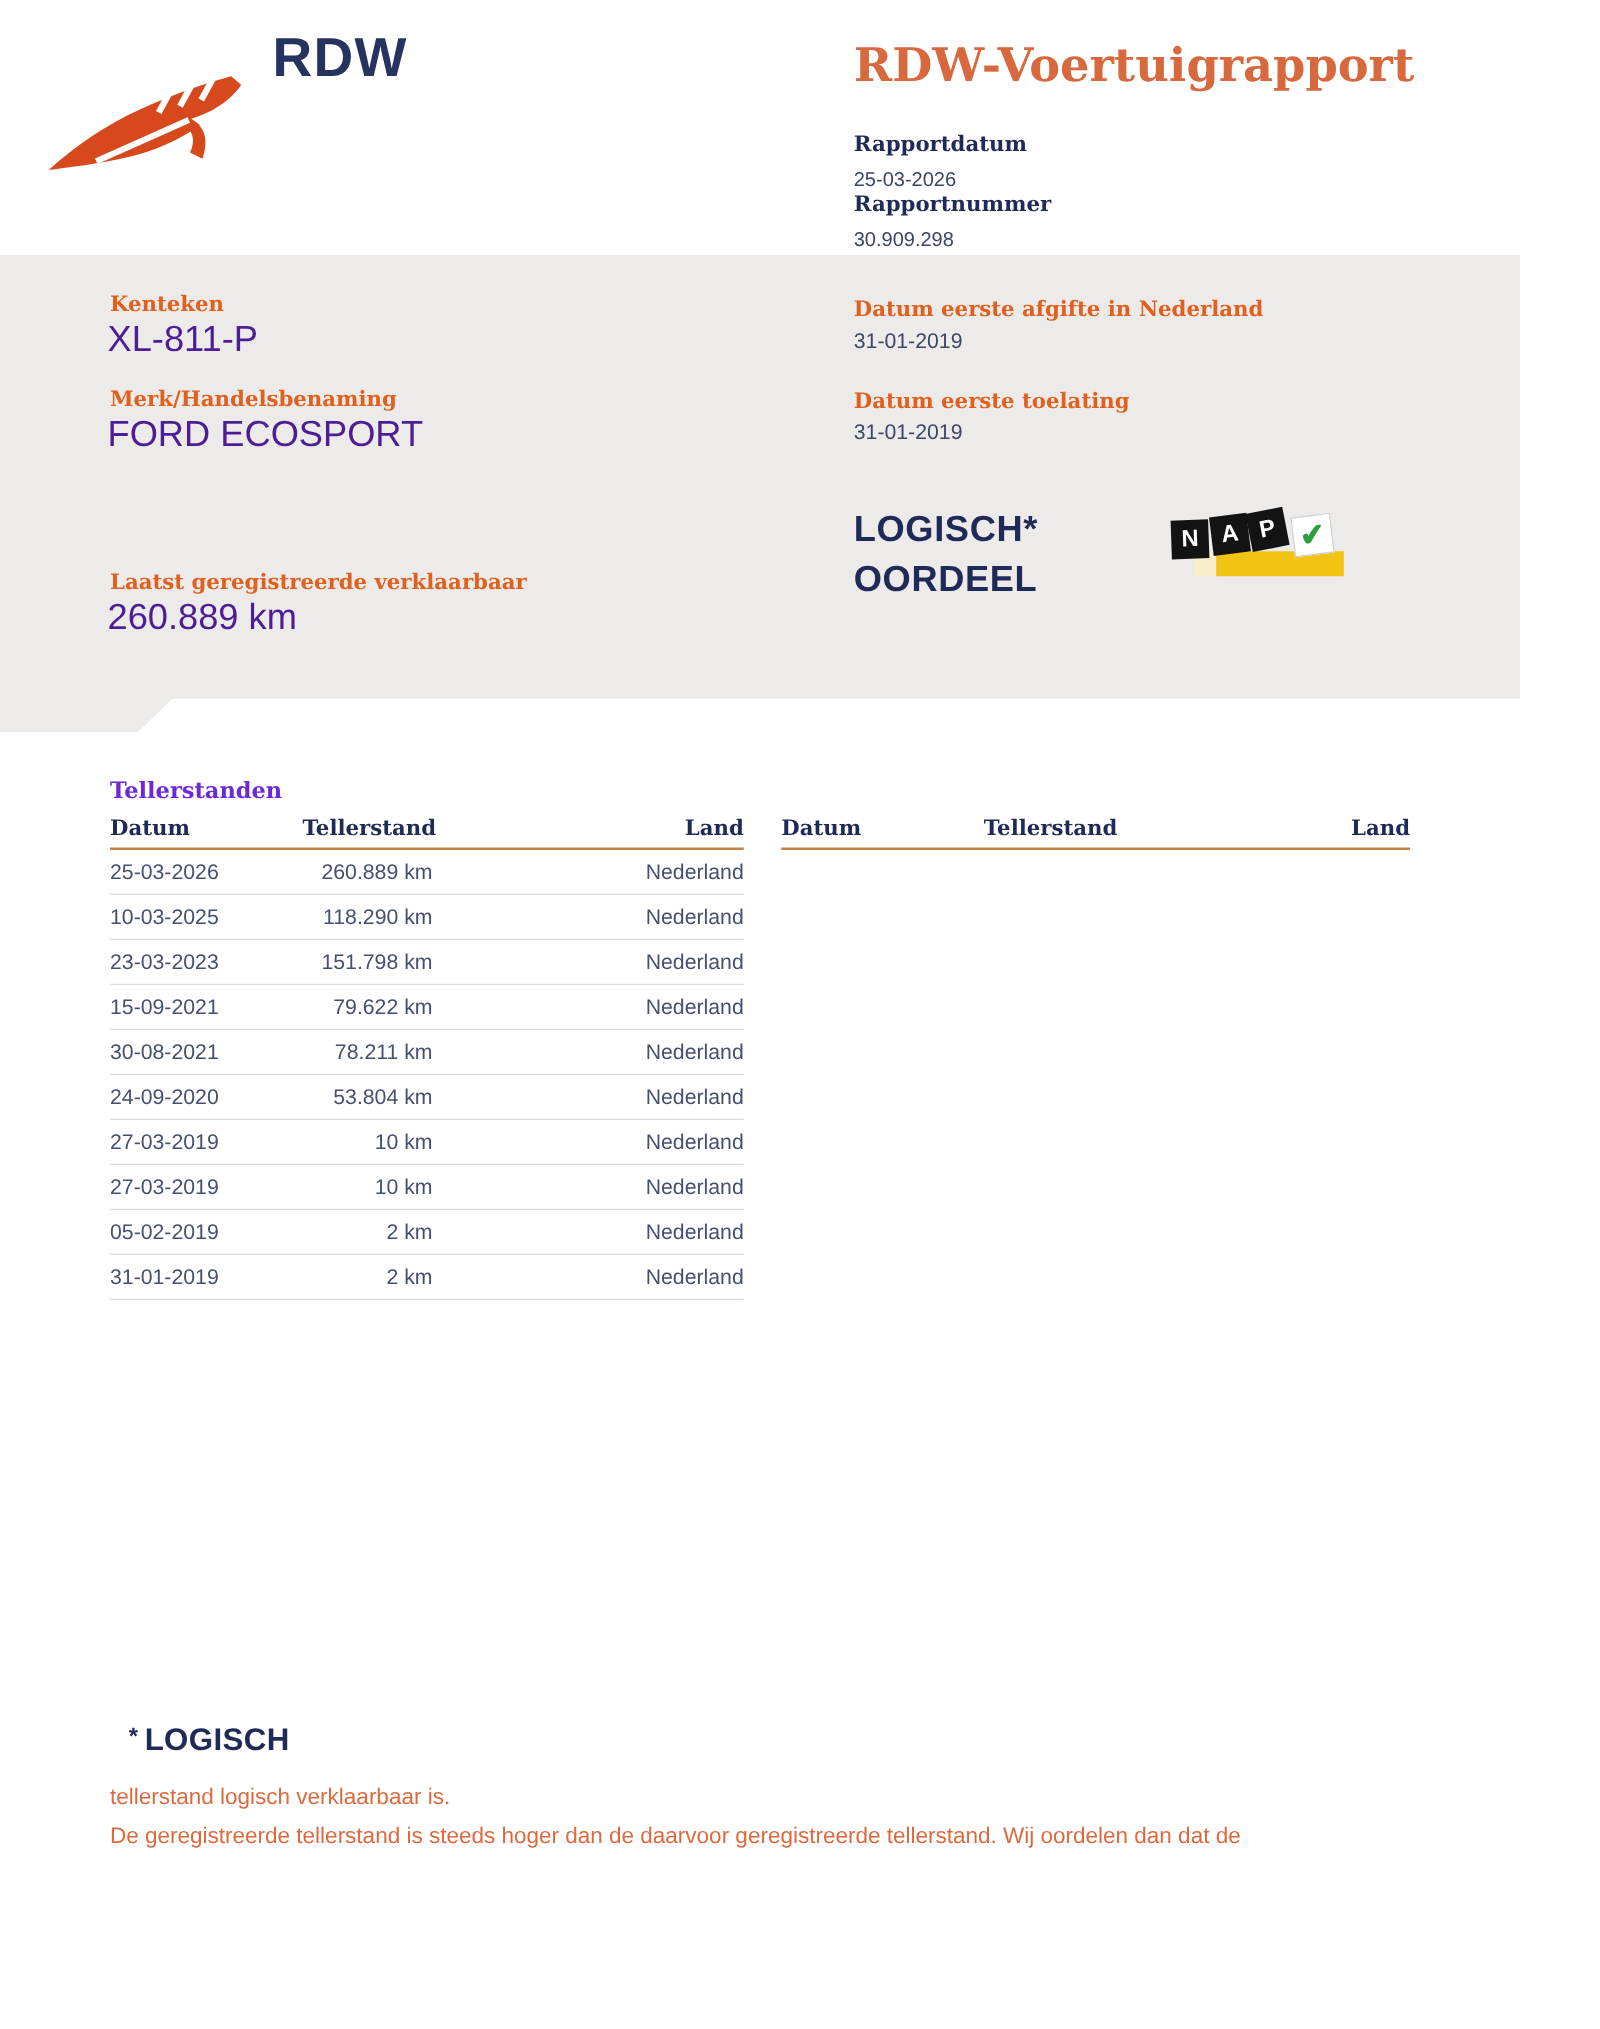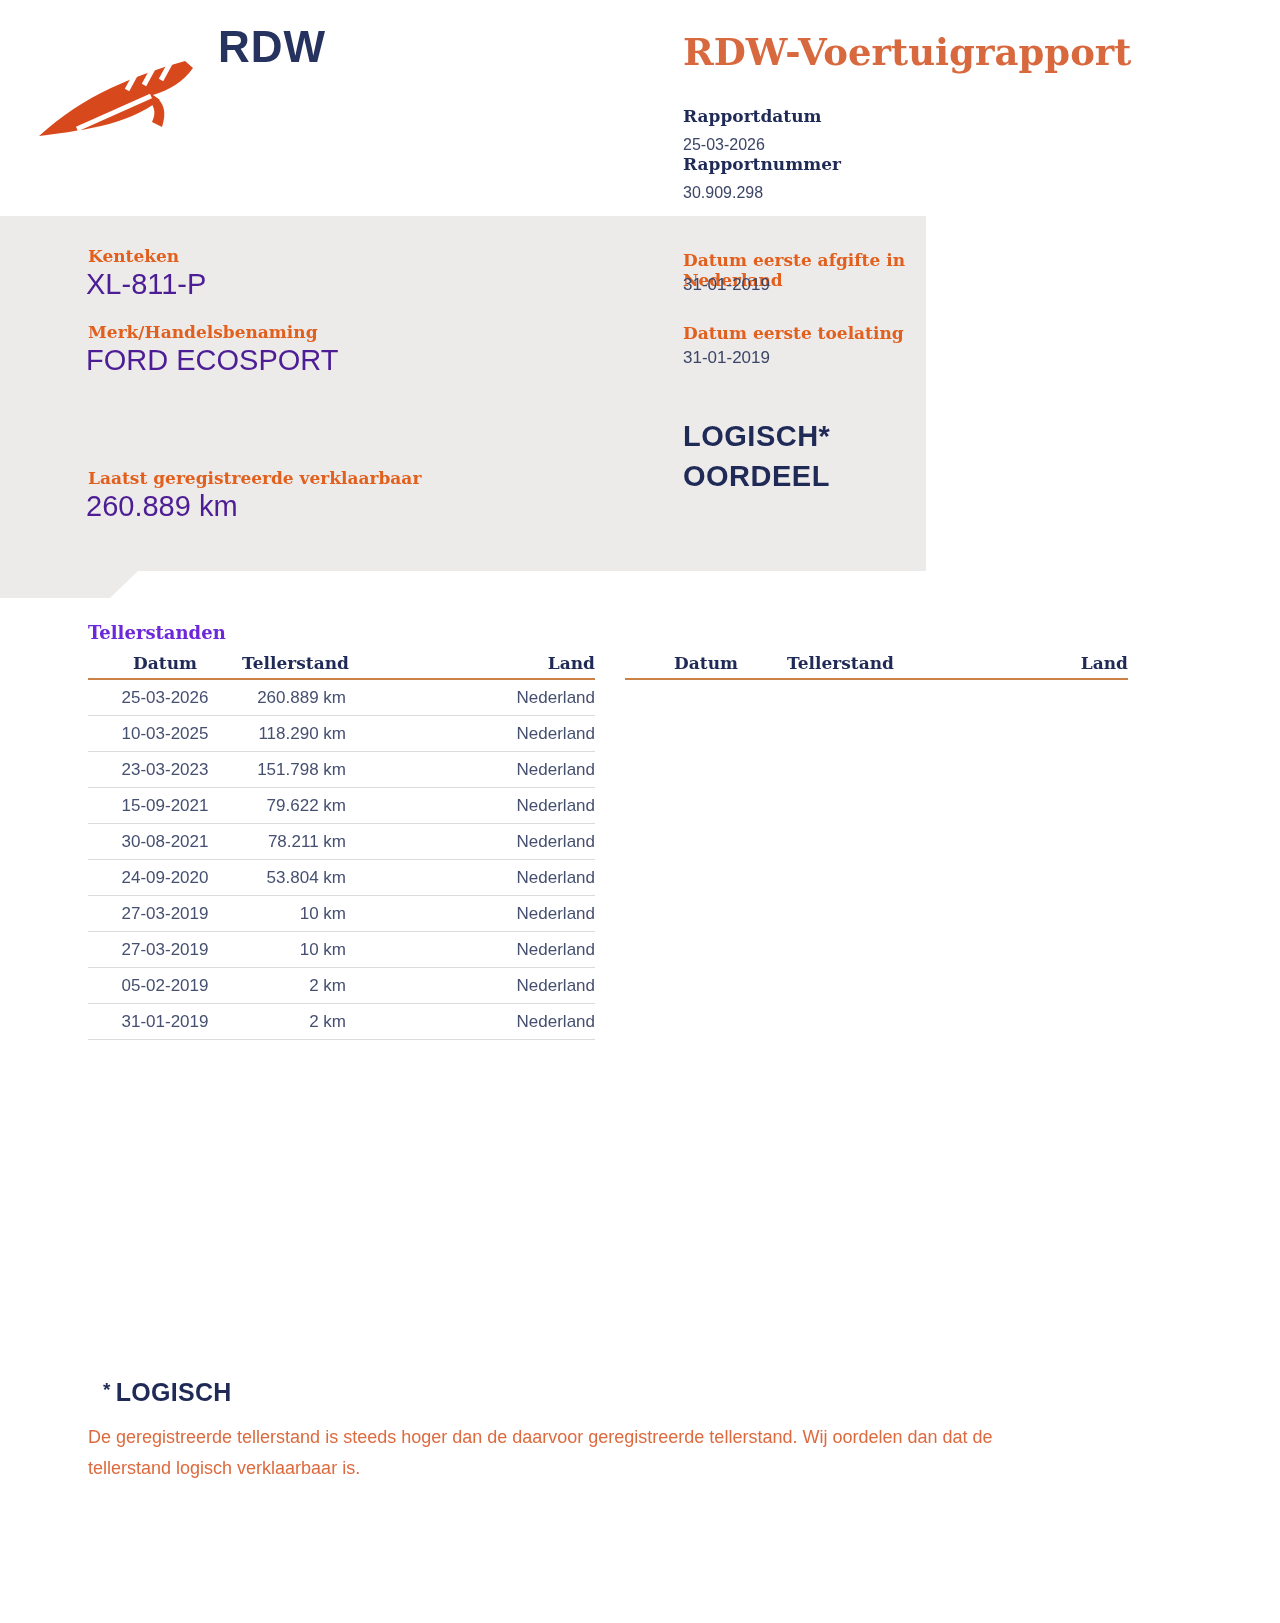"Kenteken" .panel { top: 216px -> 204px; width: 926px -> 1216px }
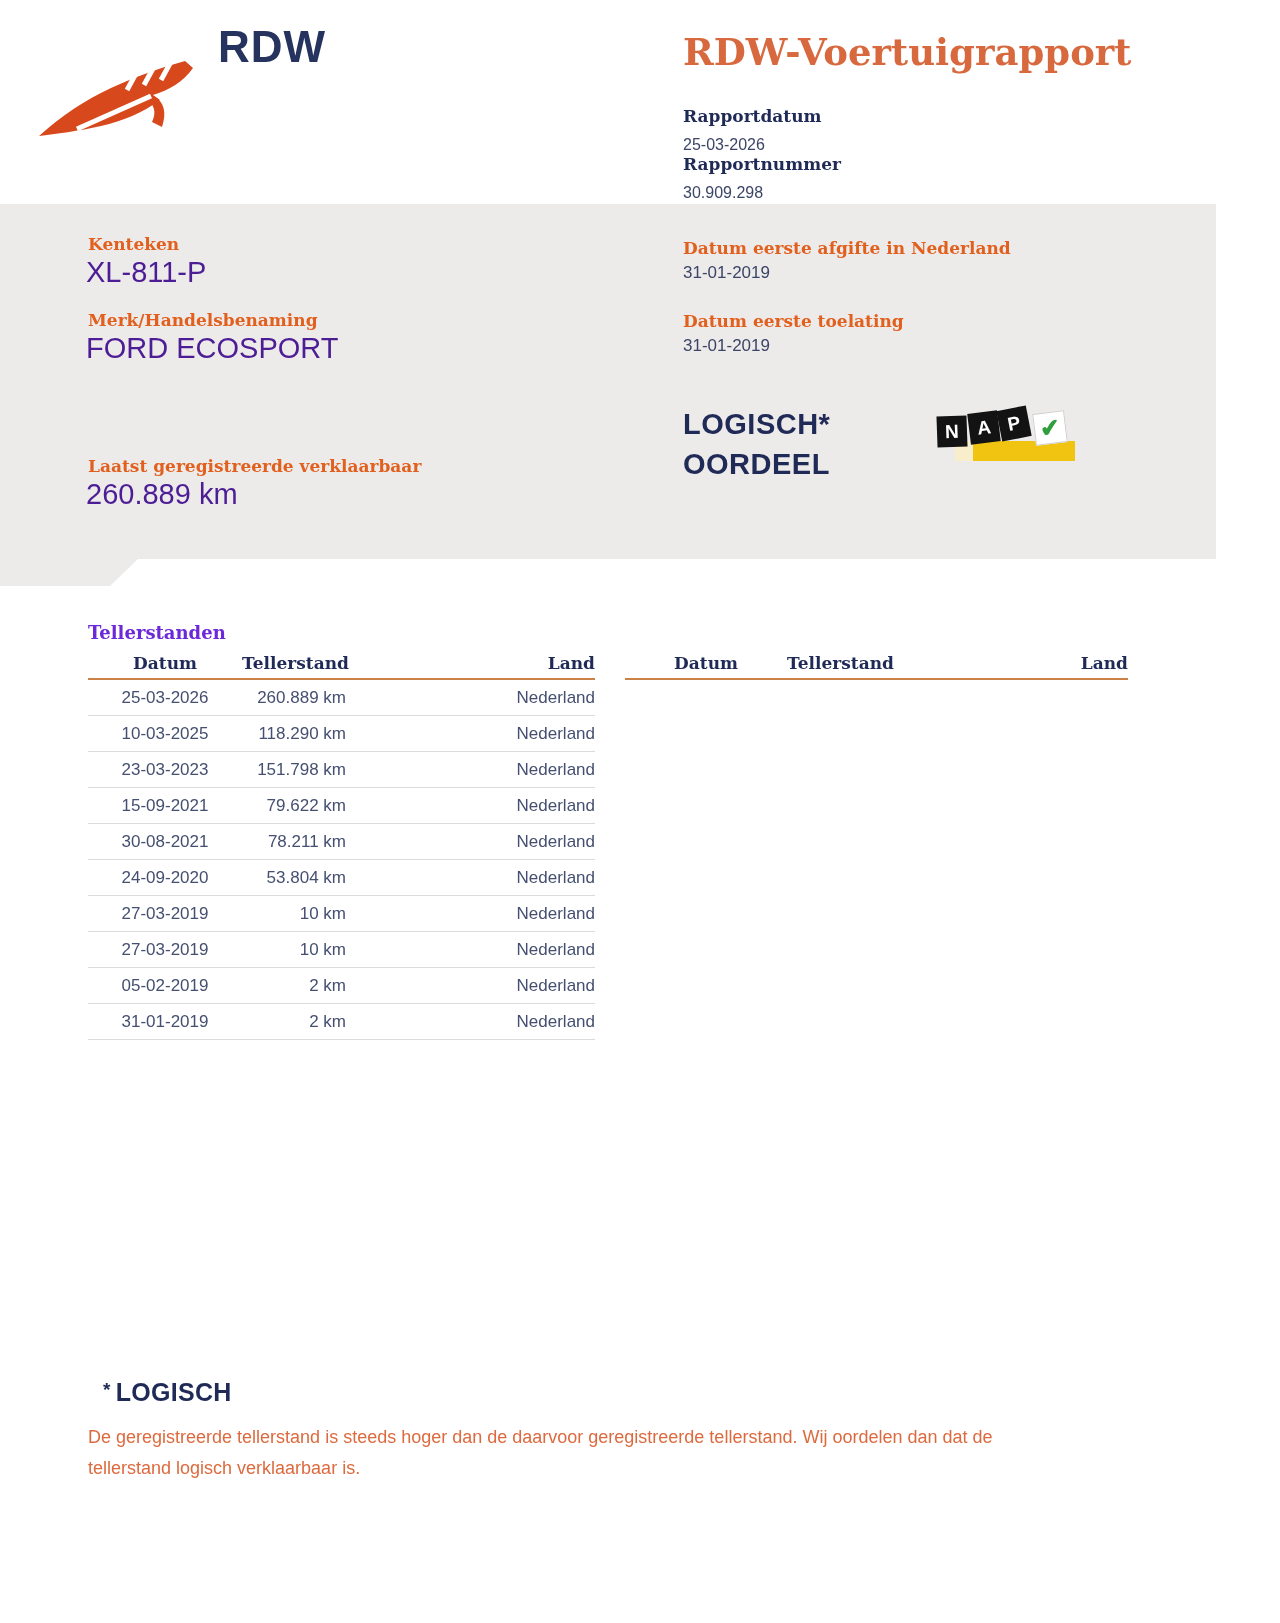"Datum" .c-date { text-align: center -> left }
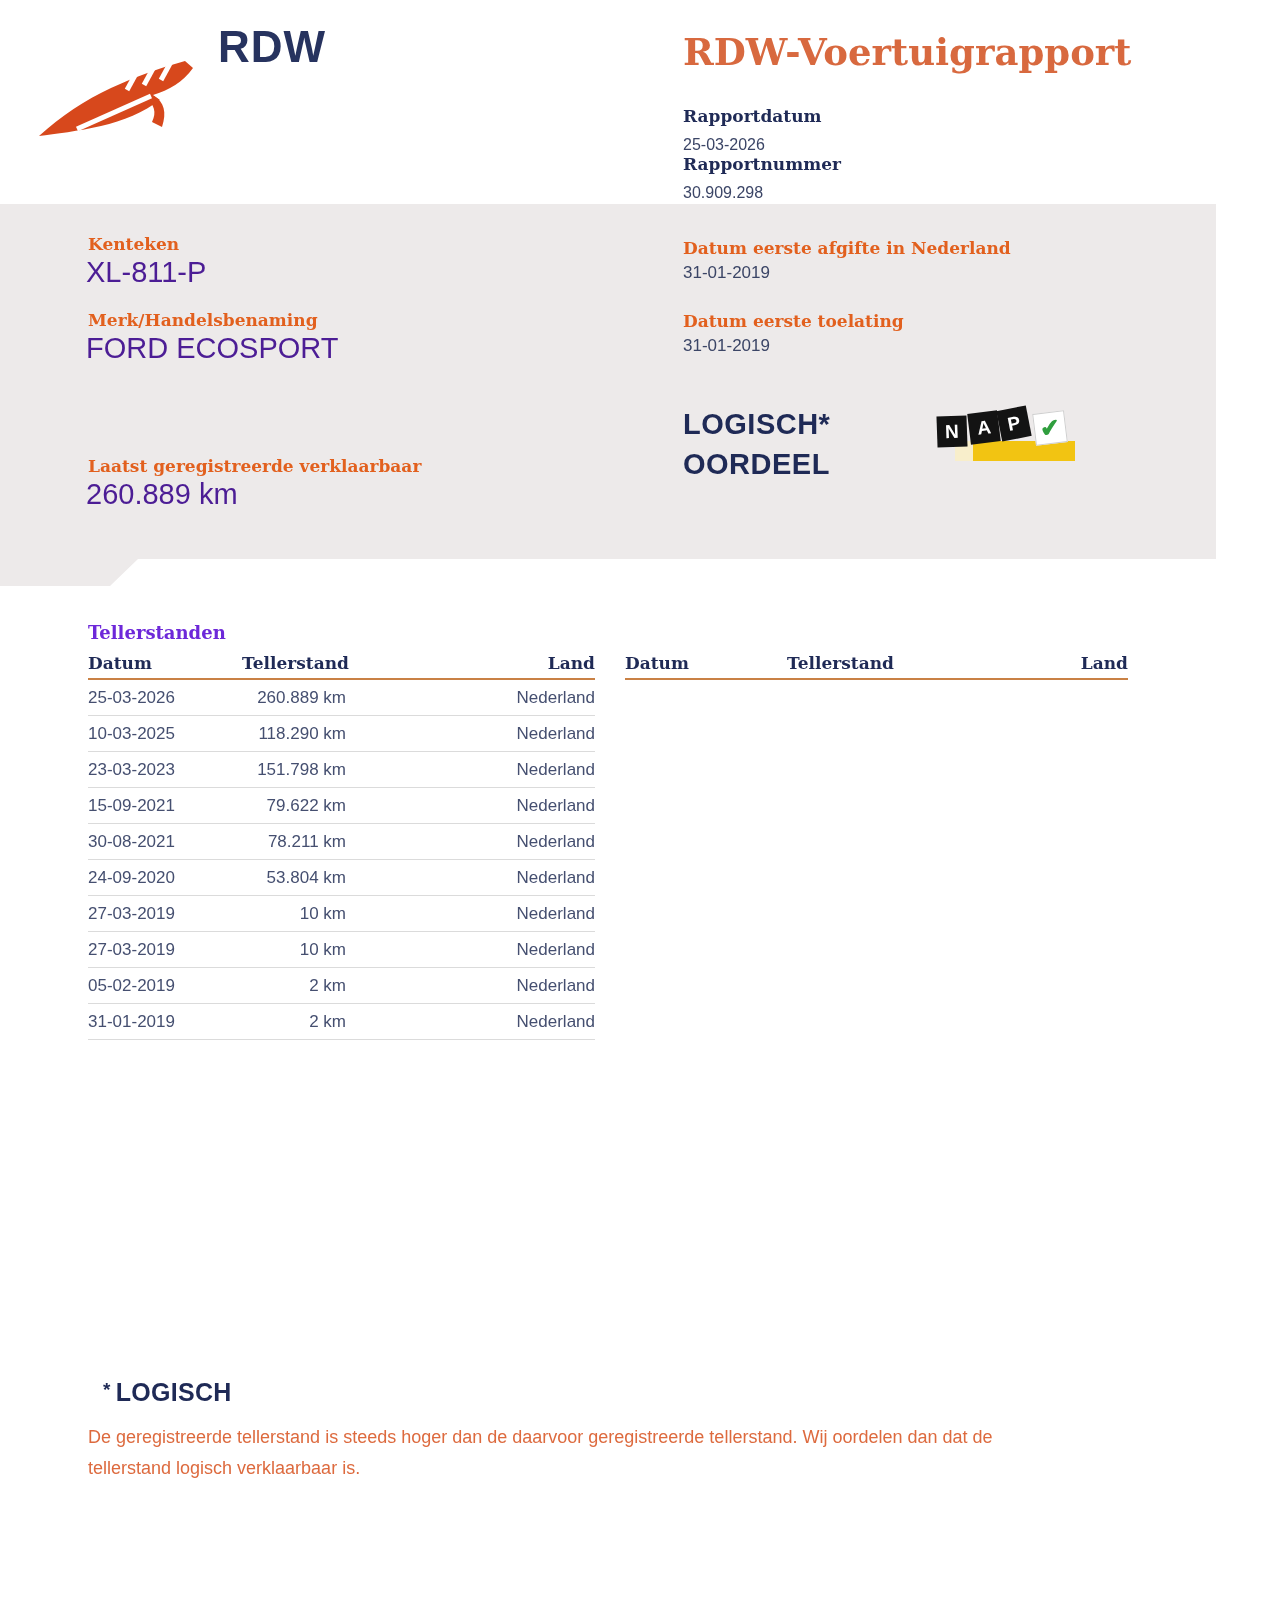"De geregistreerde tellerstand is steeds" div { order: before "tellerstand logisch verklaarbaar is." -> after "tellerstand logisch verklaarbaar is." }
